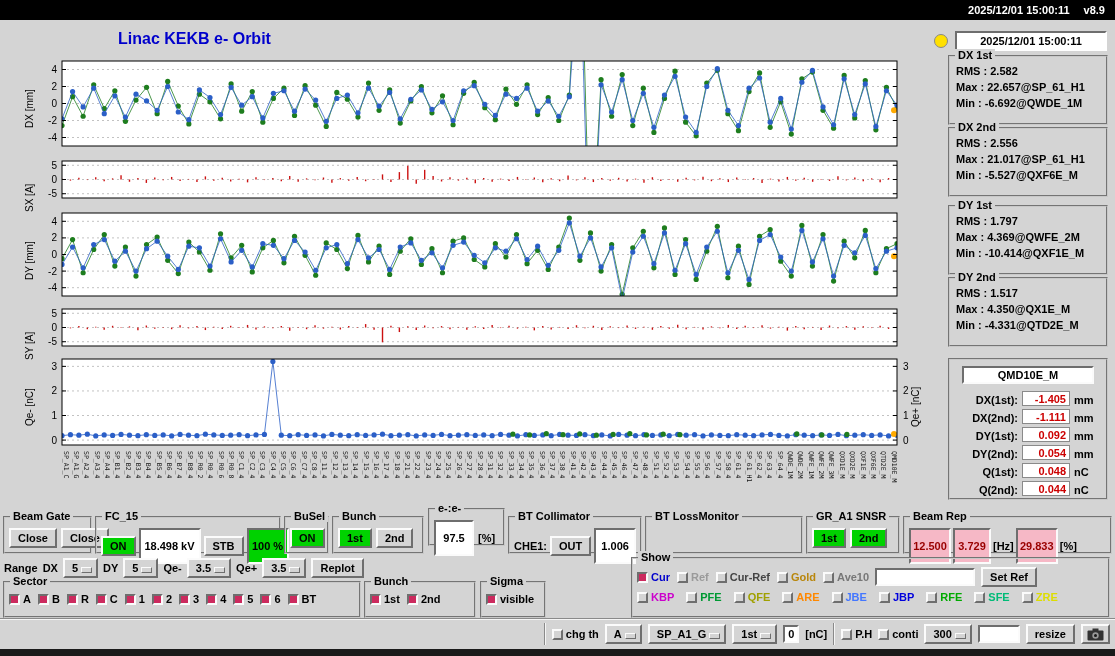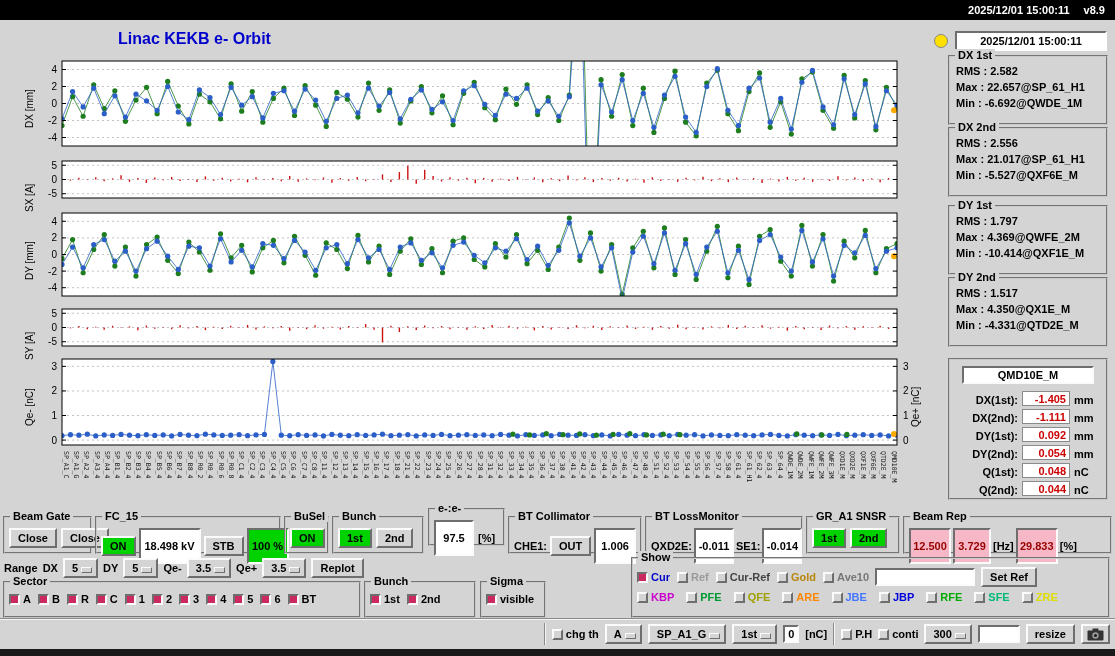"QXD2E:" div.frow { html: <div> <span>QXD2E:</span> <span>-0.011</span> <span>SE1:</span> <span>-0.014</span> </div> -> none }
